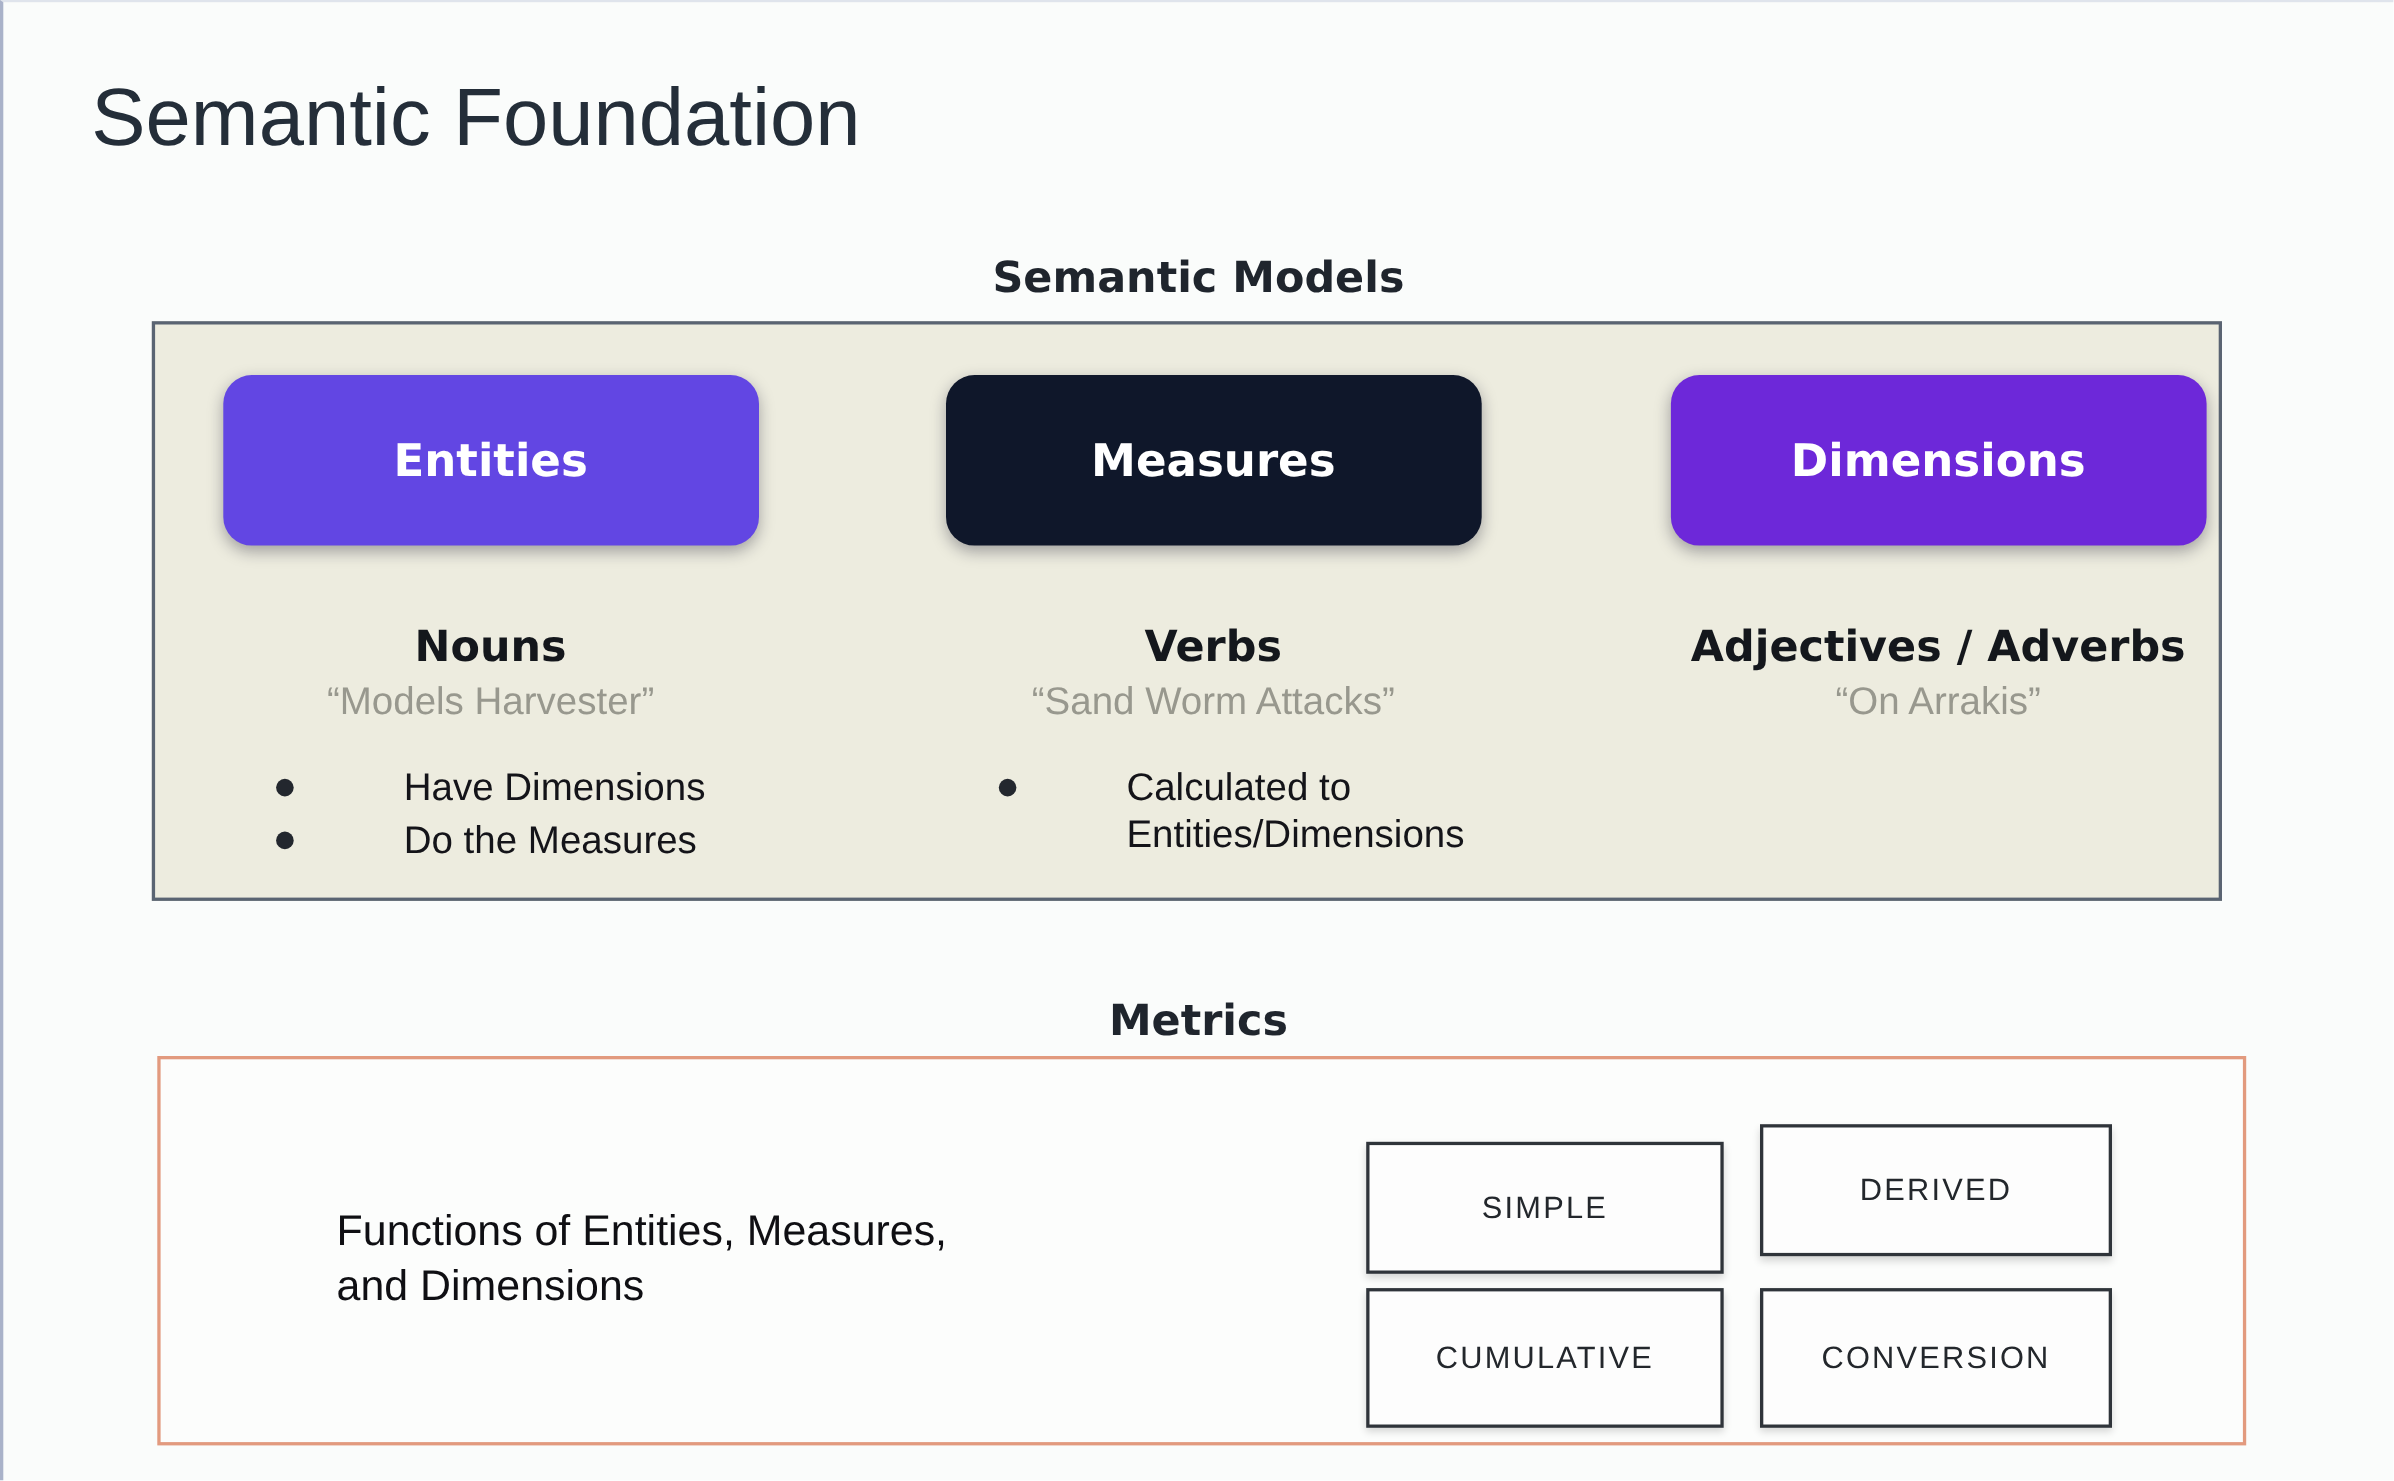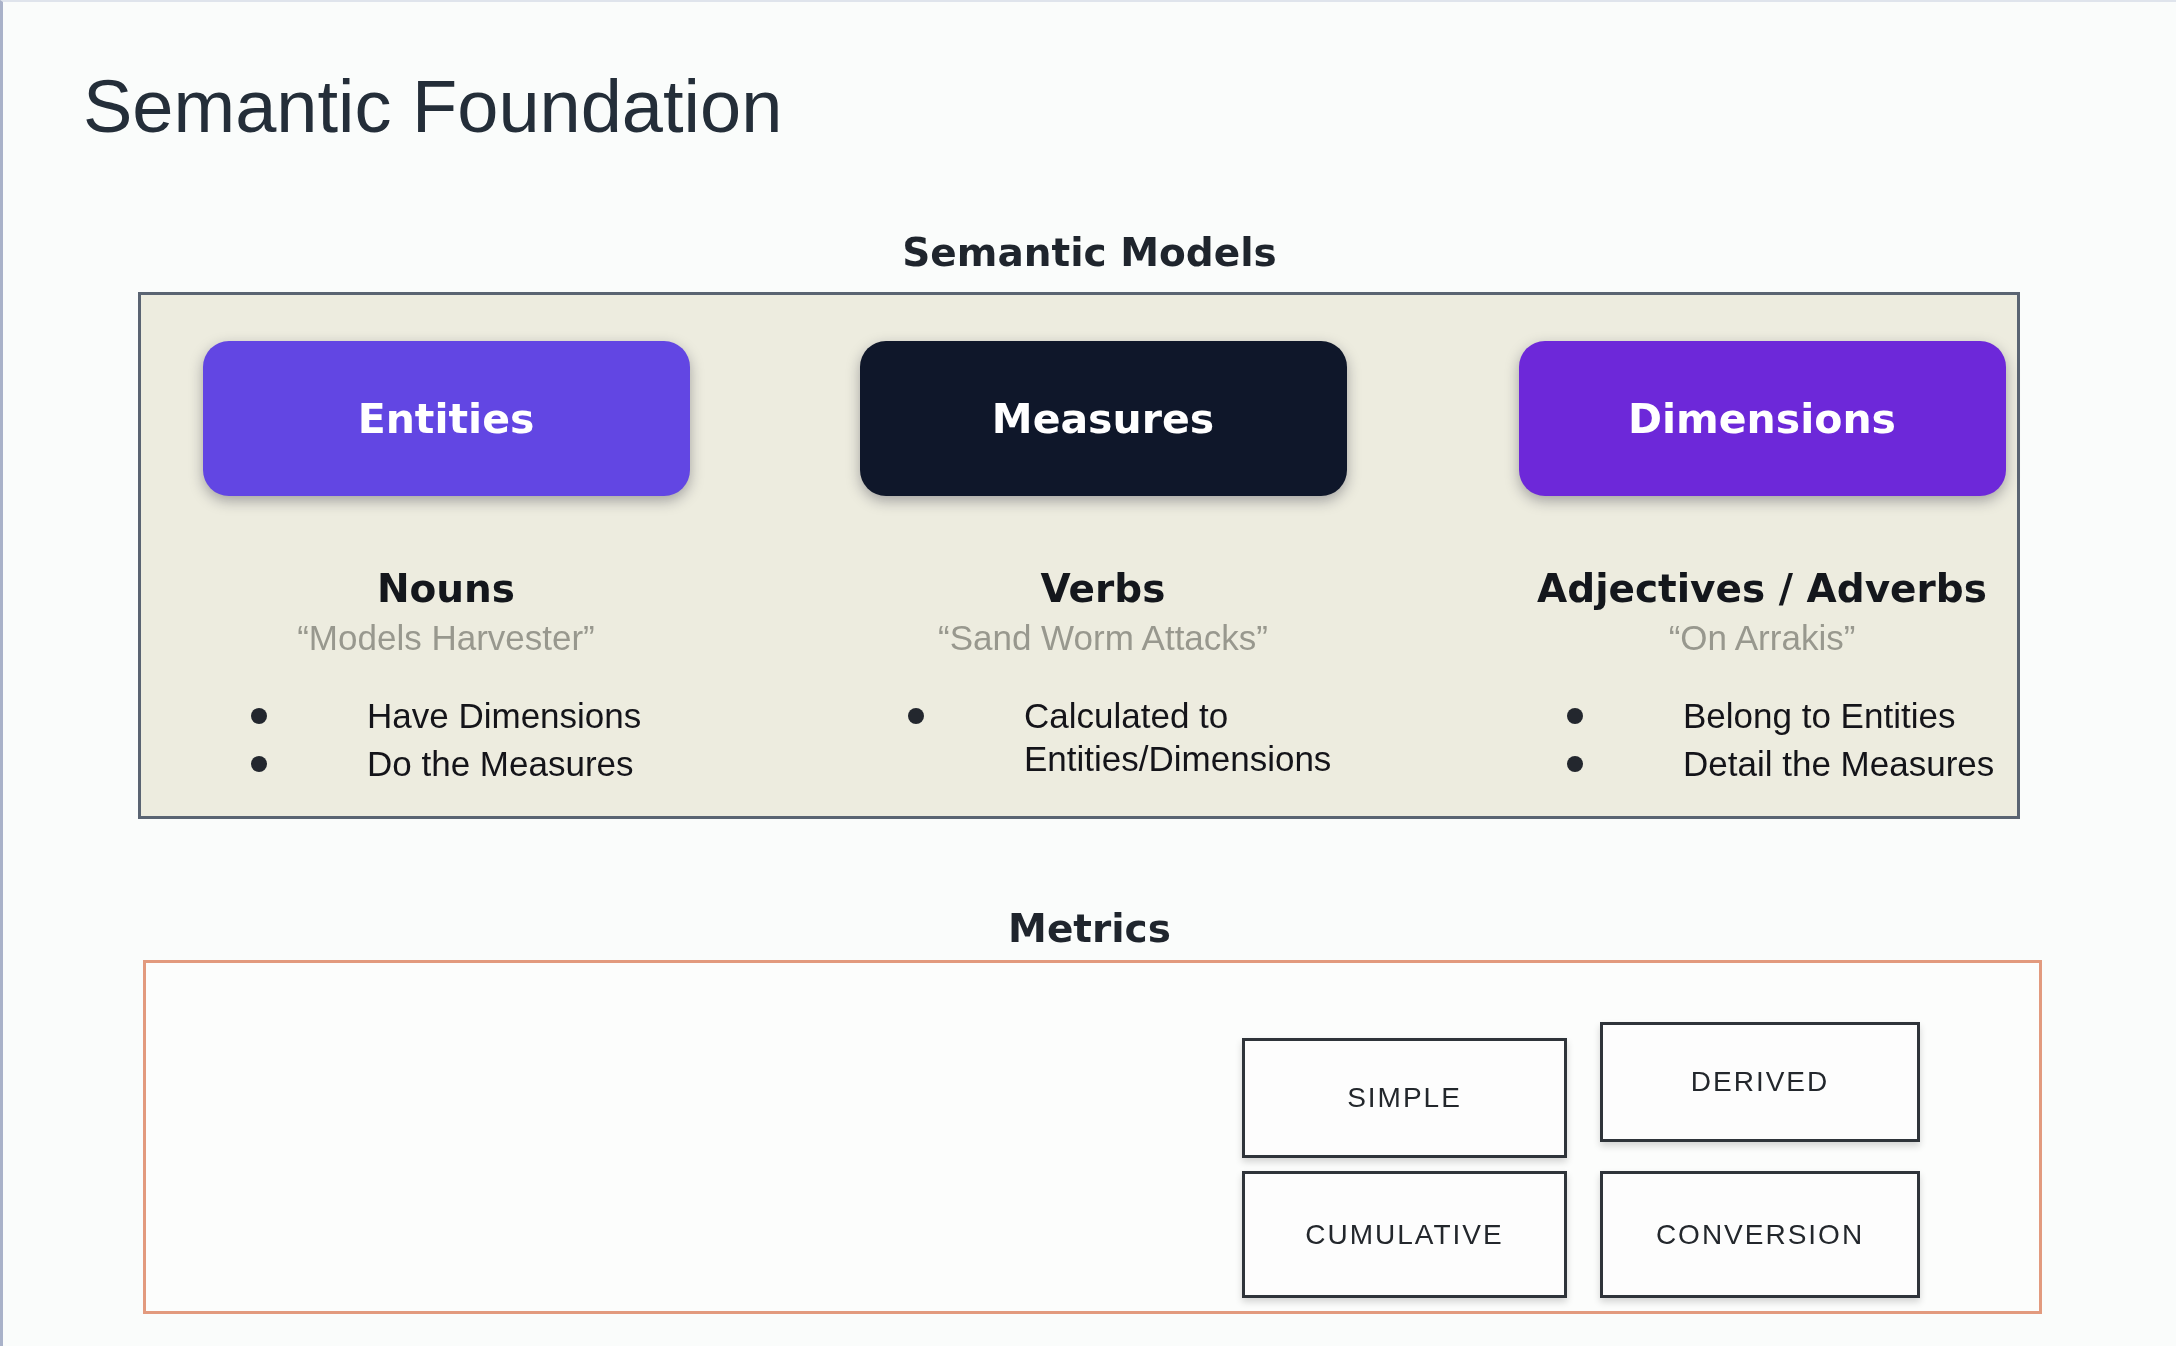"Belong to Entities" div.bullets { html: <div> <div> <span></span> <span>Belong to Entities</span> </div> <div> <span></span> <span>Detail the Measures</span> </div> </div> -> none }
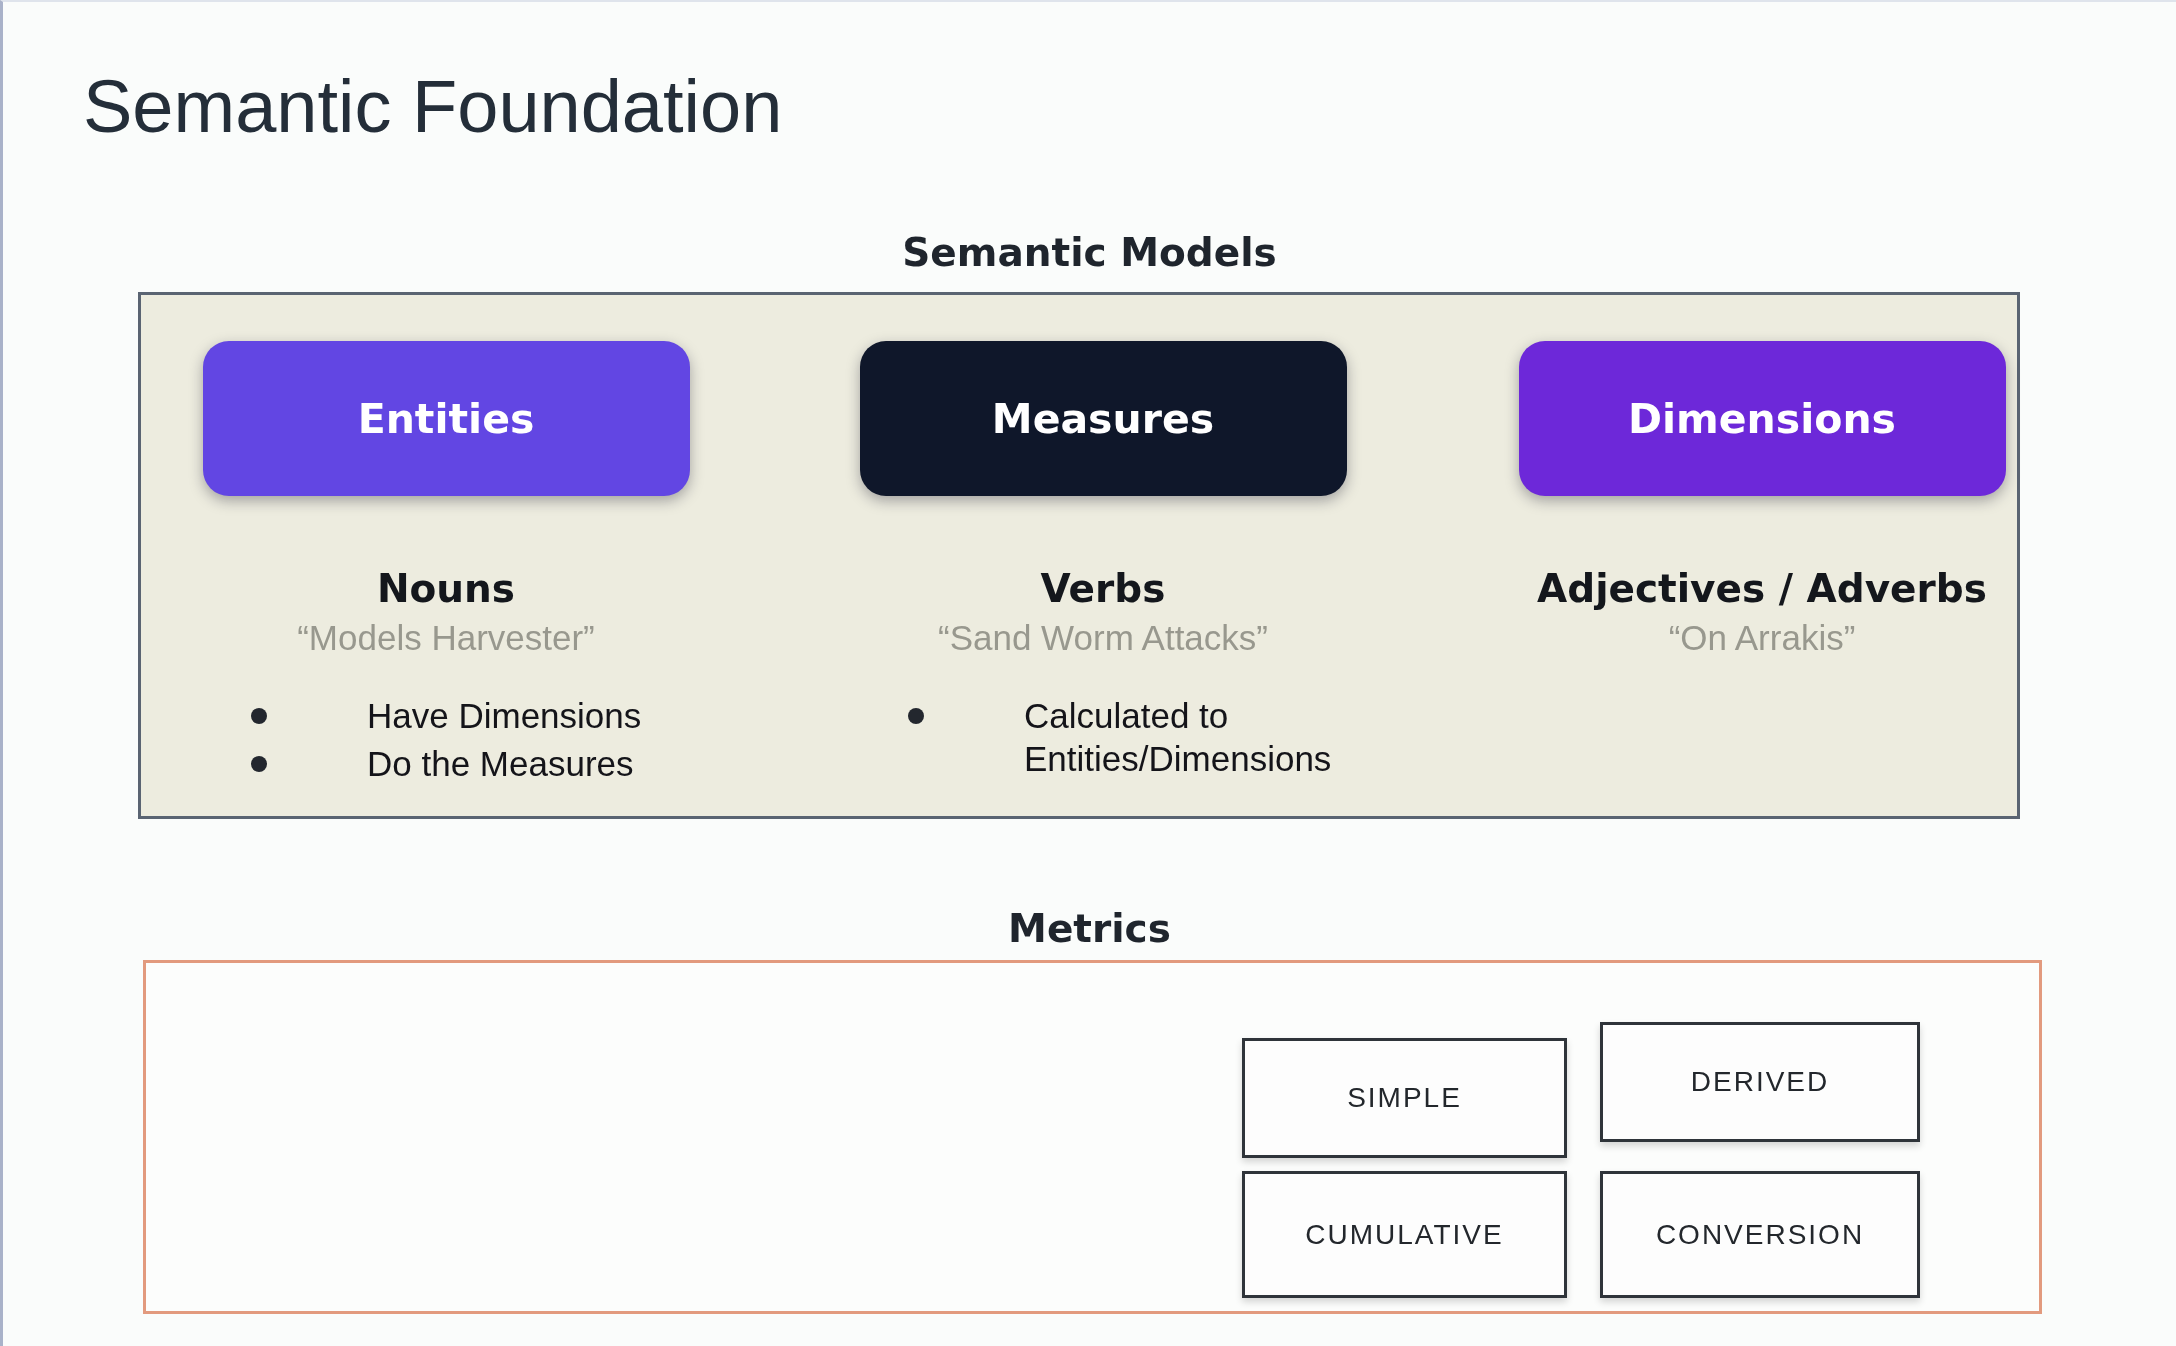"Functions of Entities, Measures," div.metrics-desc { html: none -> <div> <div>Functions of Entities, Measures,</div> <div>and Dimensions</div> </div> }
